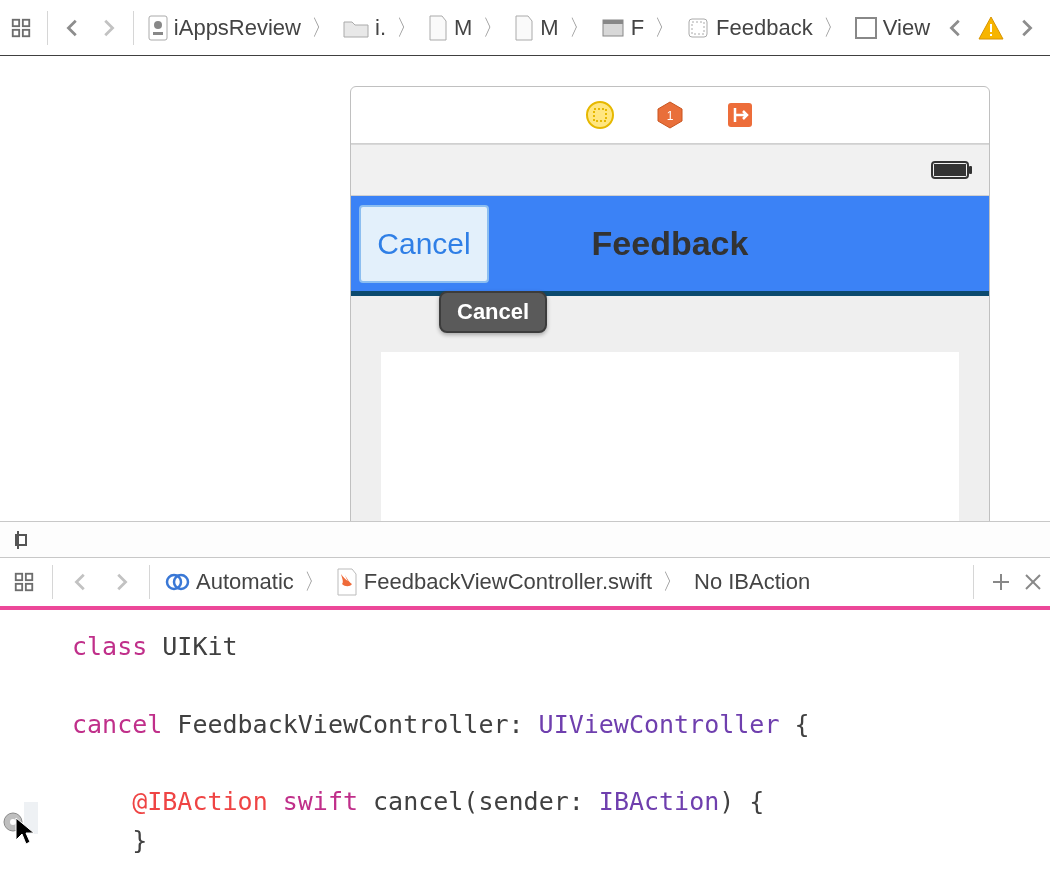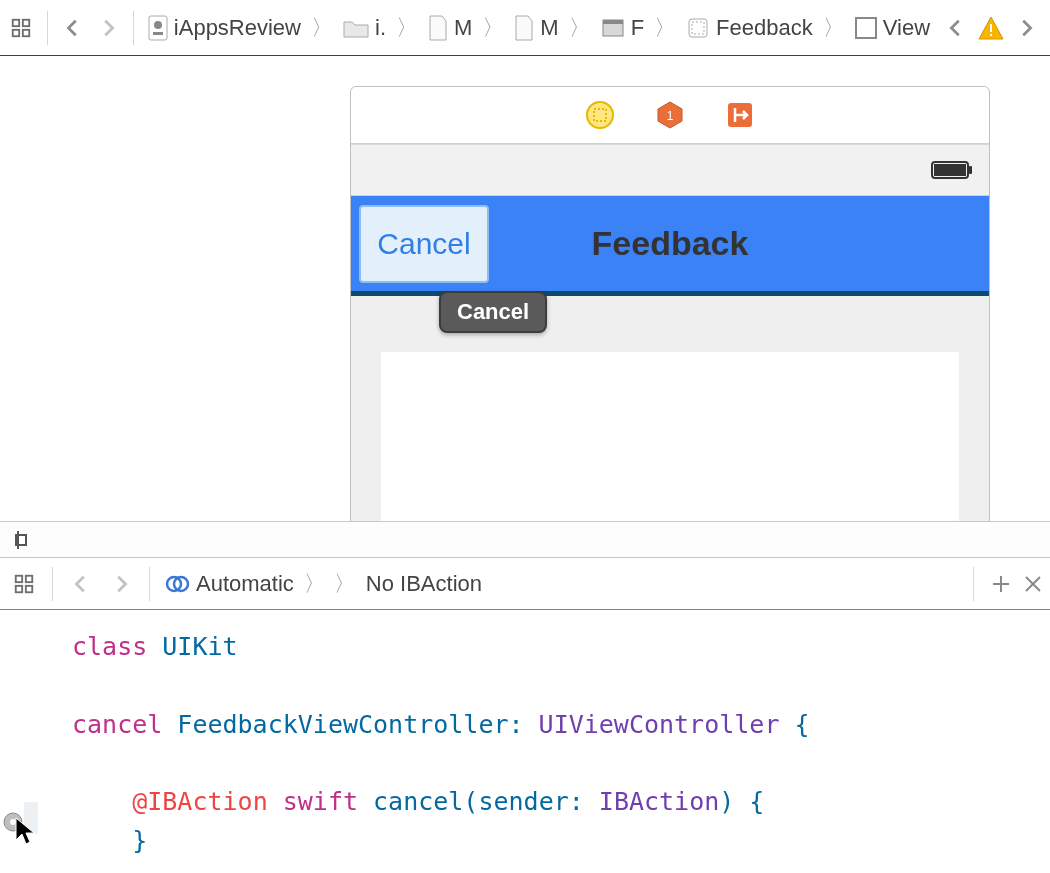"Automatic" .assist-bar { border-bottom: 1px solid #ec4899 -> 4px solid #ec4899 }
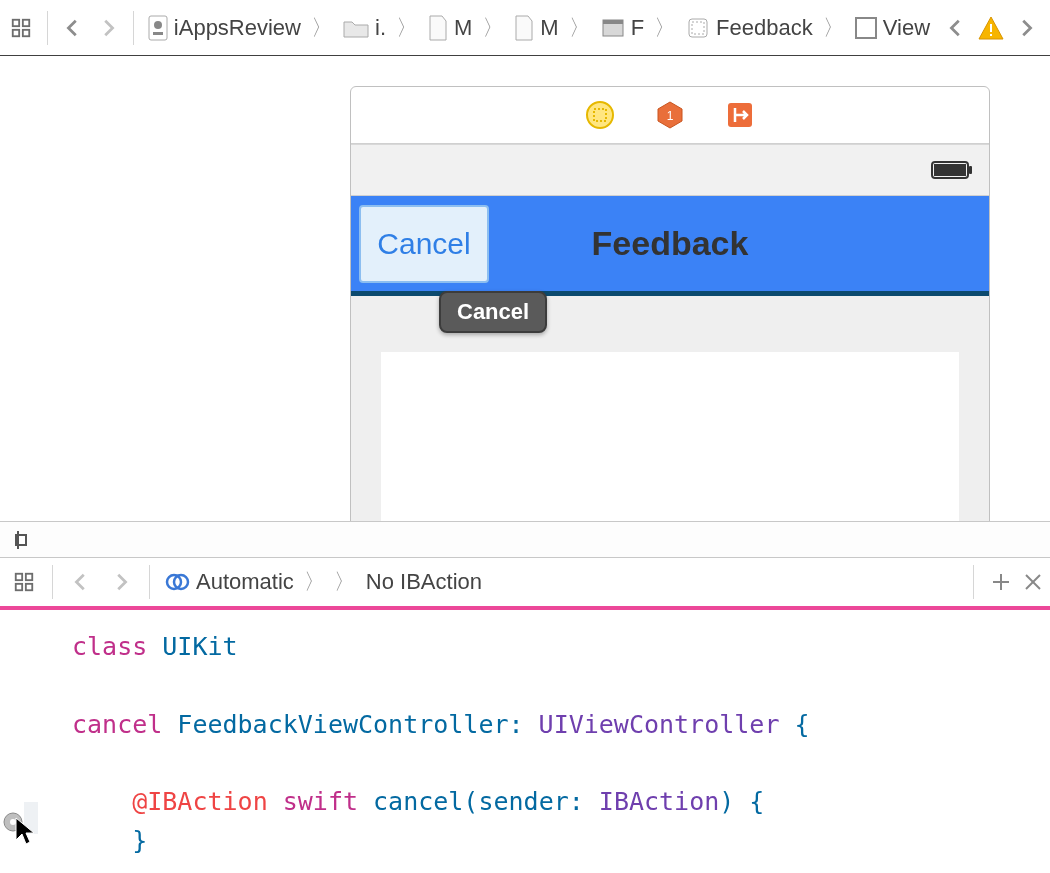"FeedbackViewController.swift" div.crumb { html: none -> <div> <span> <svg> <path></path> <path></path> </svg> </span> <span>FeedbackViewController.swift</span> </div> }
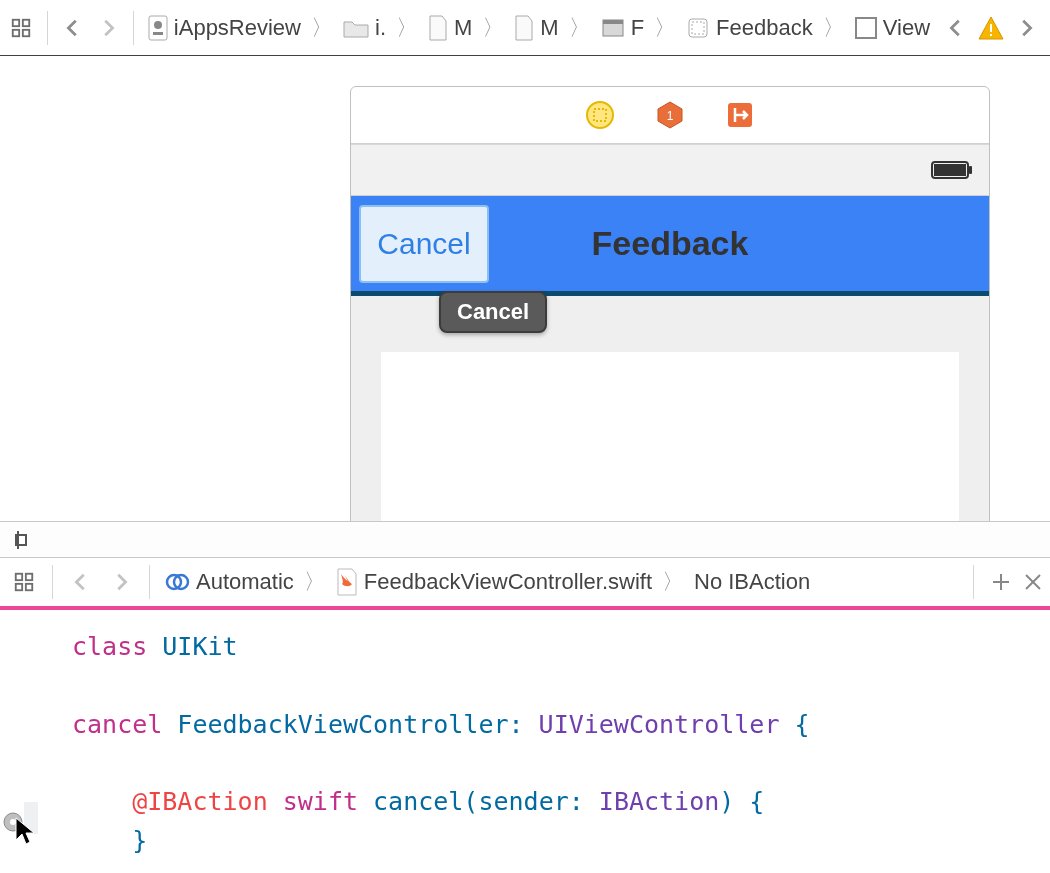"UIKit" .plain { color: #0369a1 -> #404040 }
